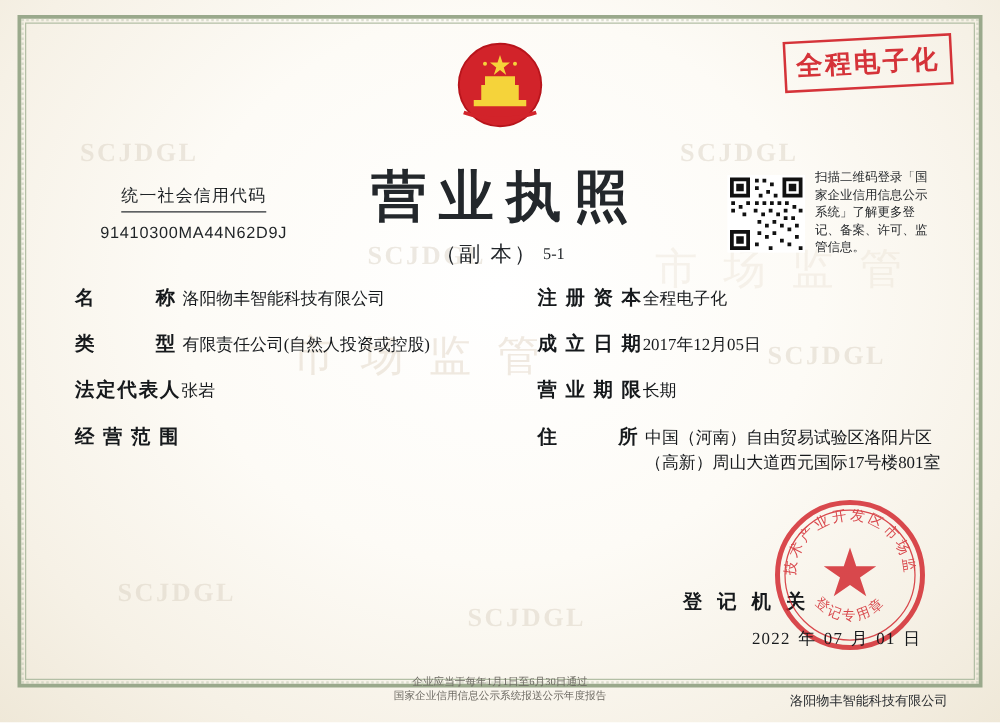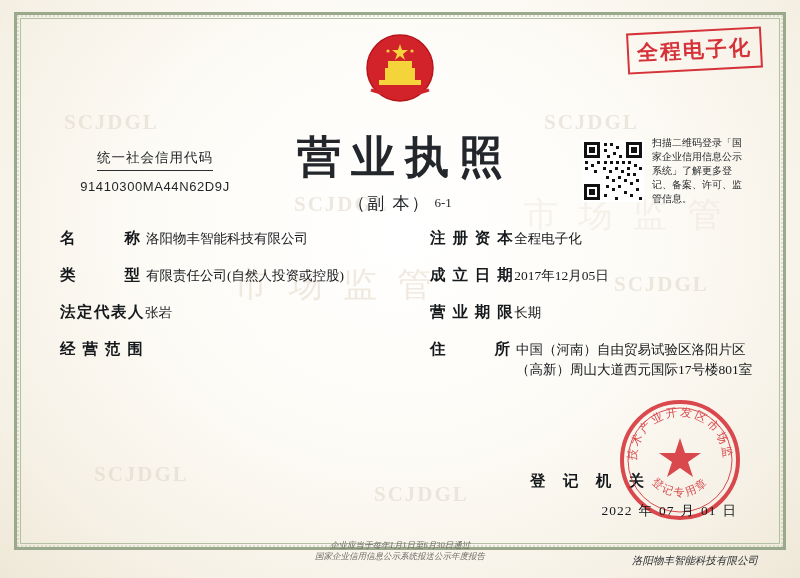"6-1" span.num { text: 6-1 -> 5-1 }
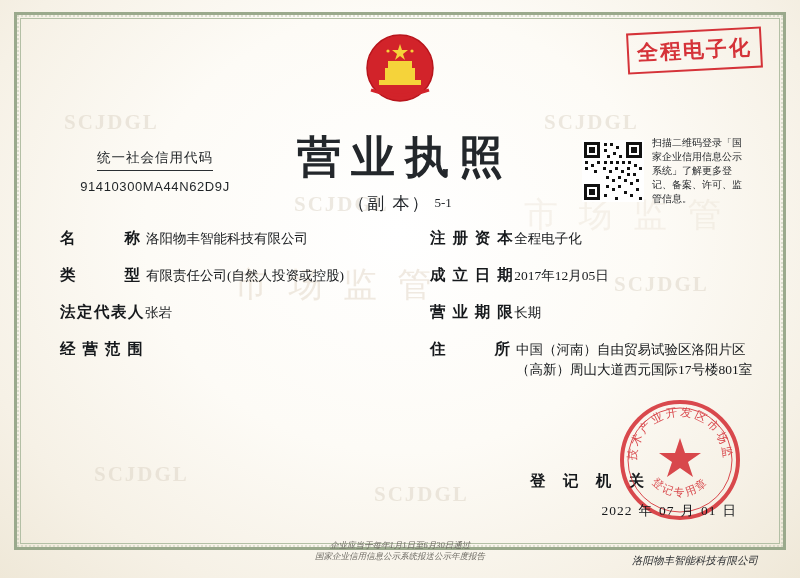"登 记 机 关" .reg-authority { font-family: Liberation Mono, monospace -> Liberation Serif, serif }
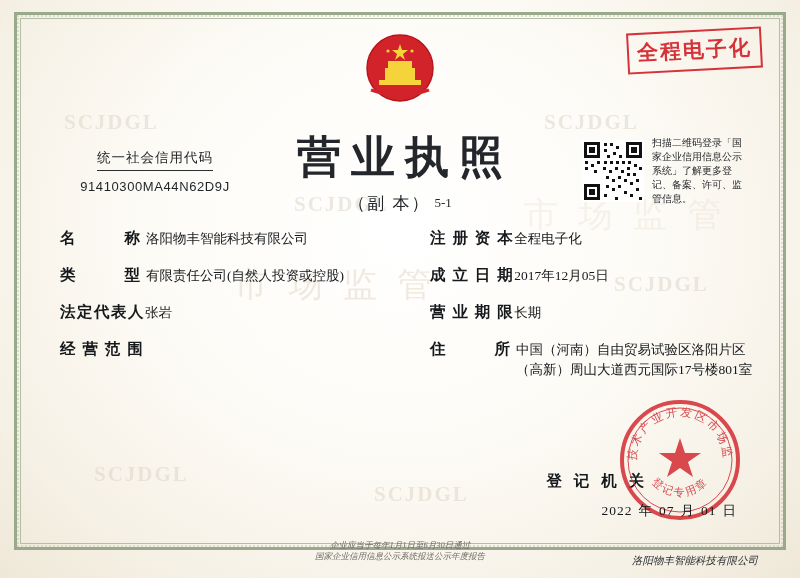"企业应当于每年1月1日至6月30日通过" .footer { font-style: italic -> none }
